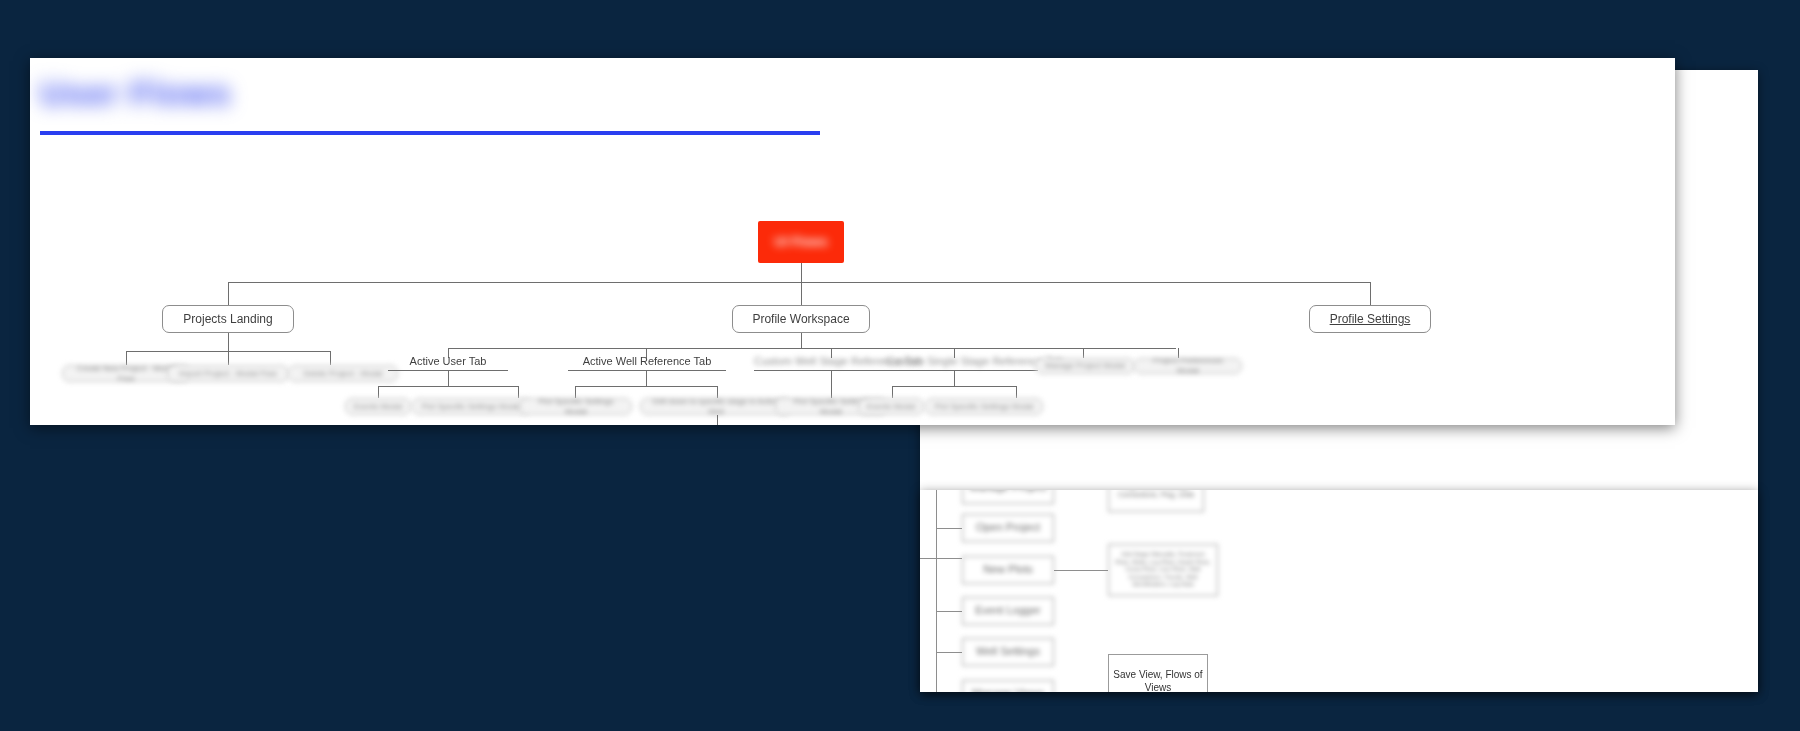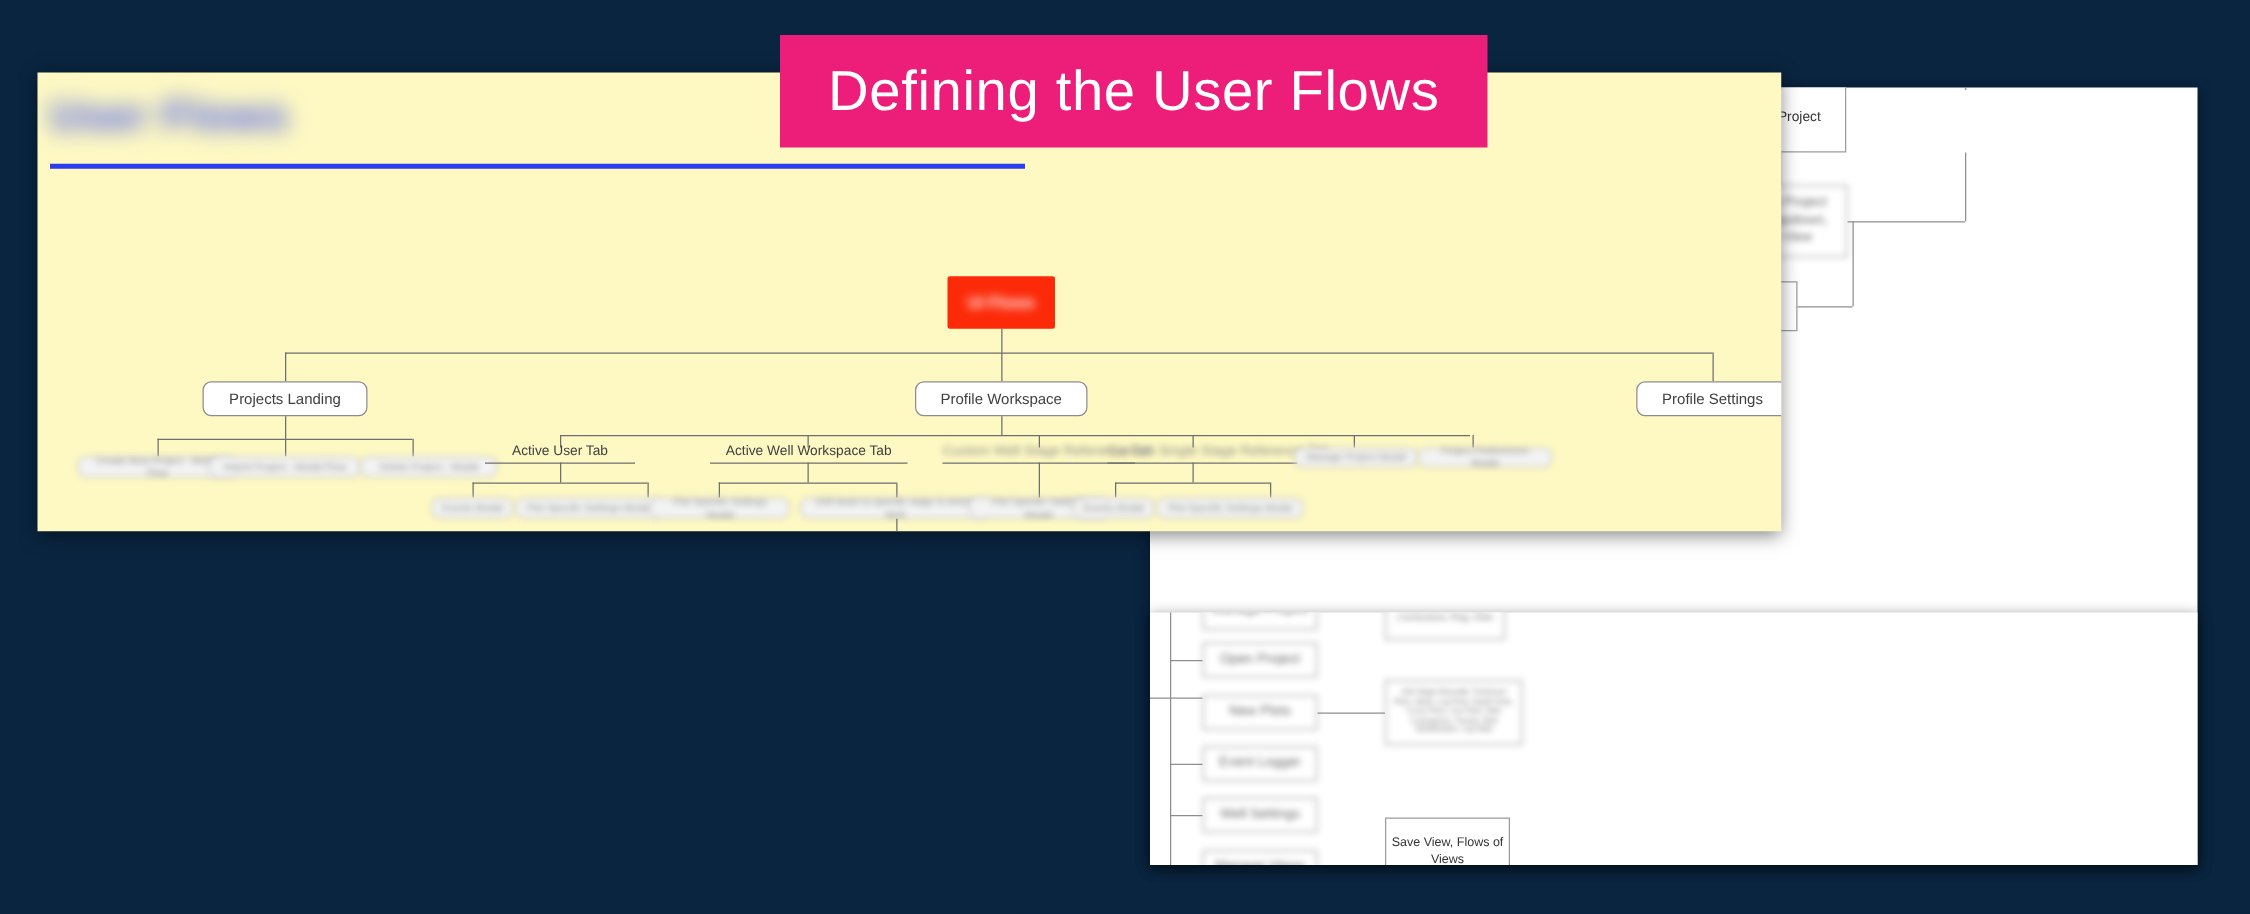"Defining the User Flows" div { html: <div> <span>Defining the User Flows</span> </div> -> none }
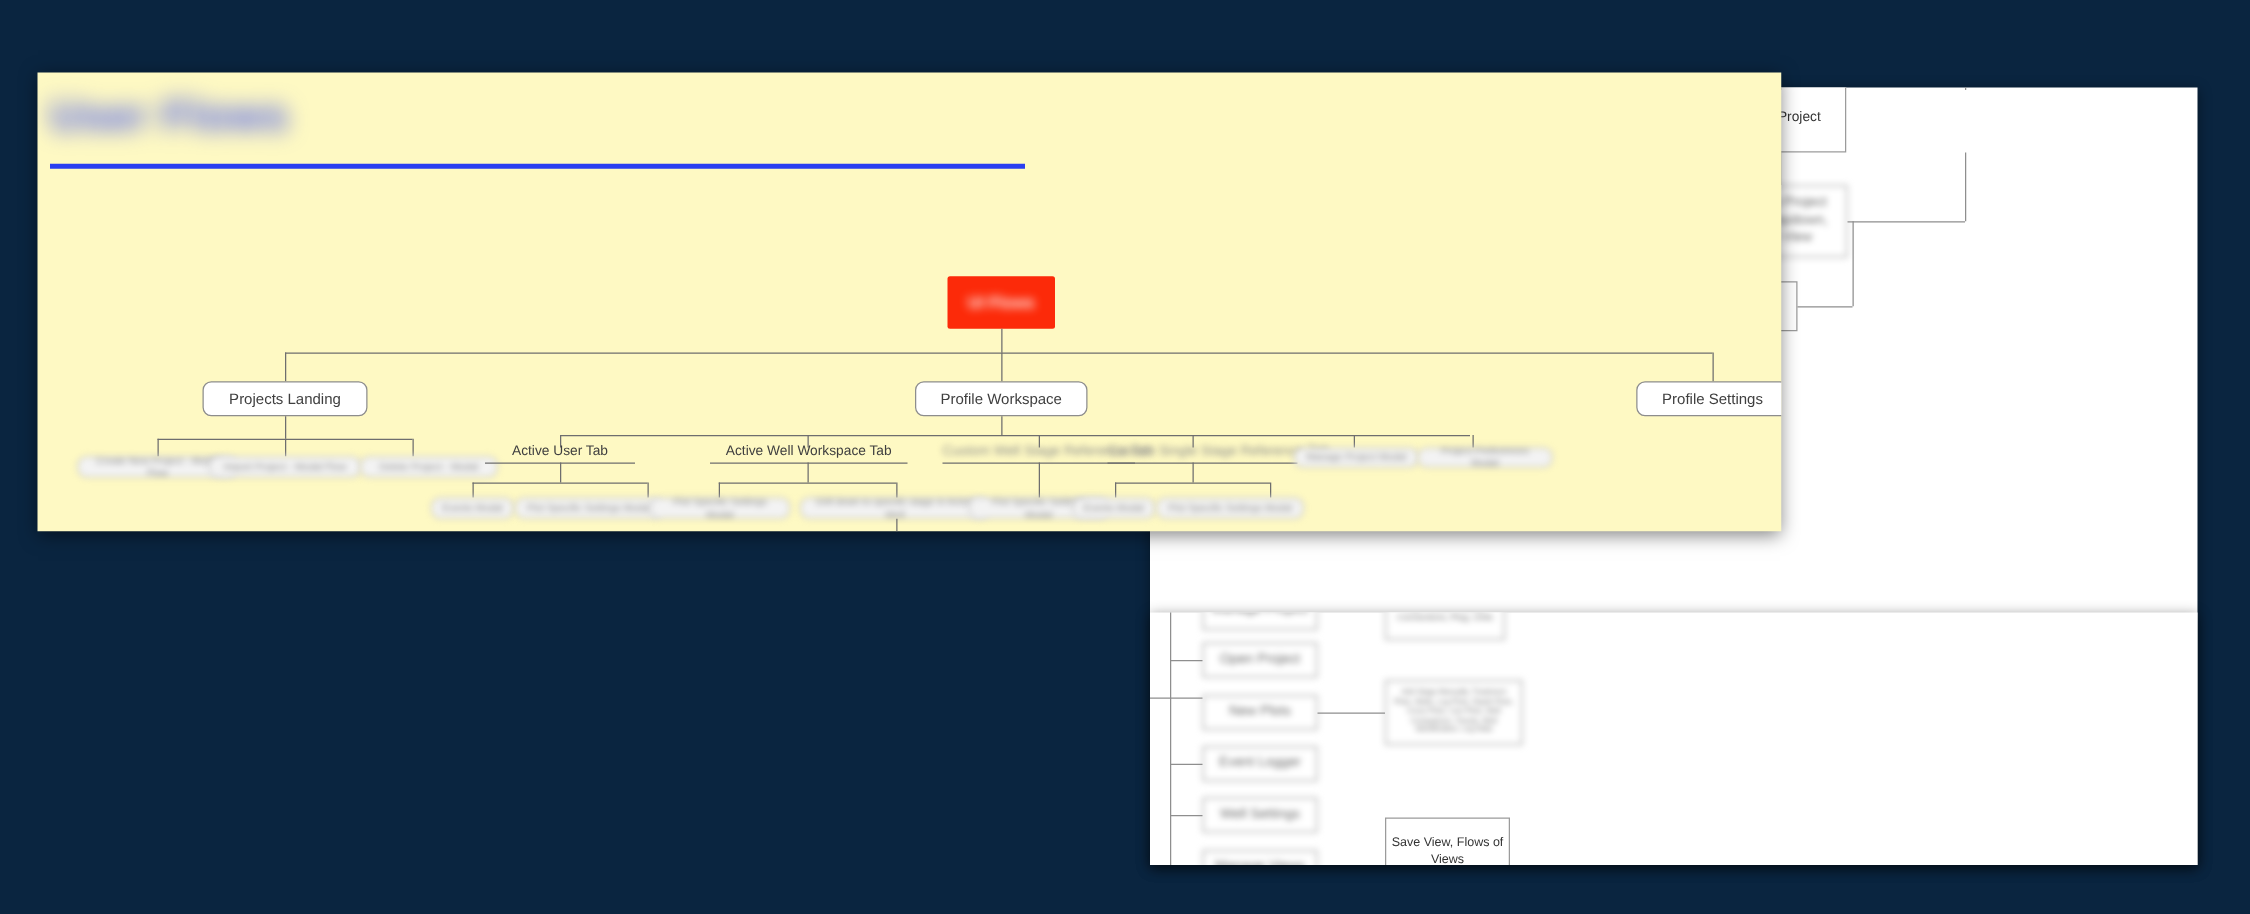"Projects Landing" #main-card { background: #fef9c3 -> #ffffff; width: 1395px -> 1645px }
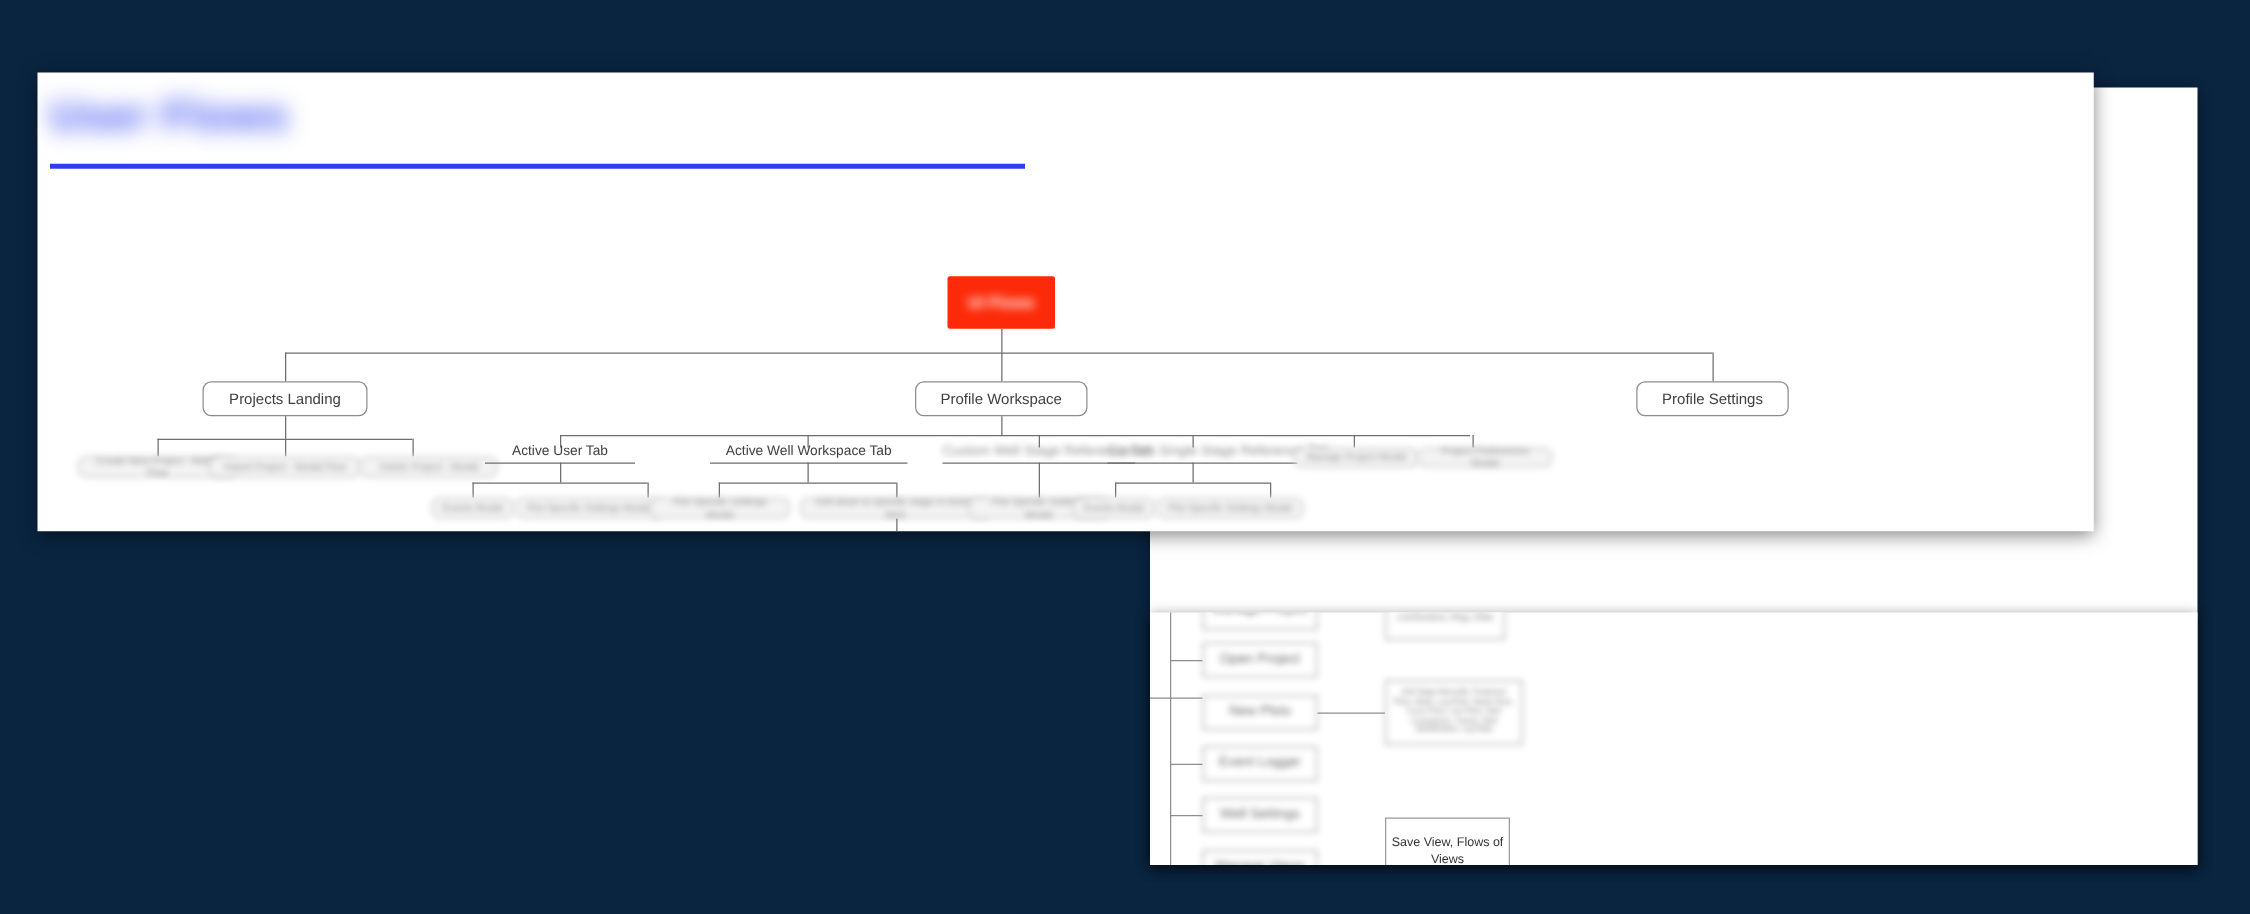"Profile Settings" div.node { text-decoration: none -> underline }
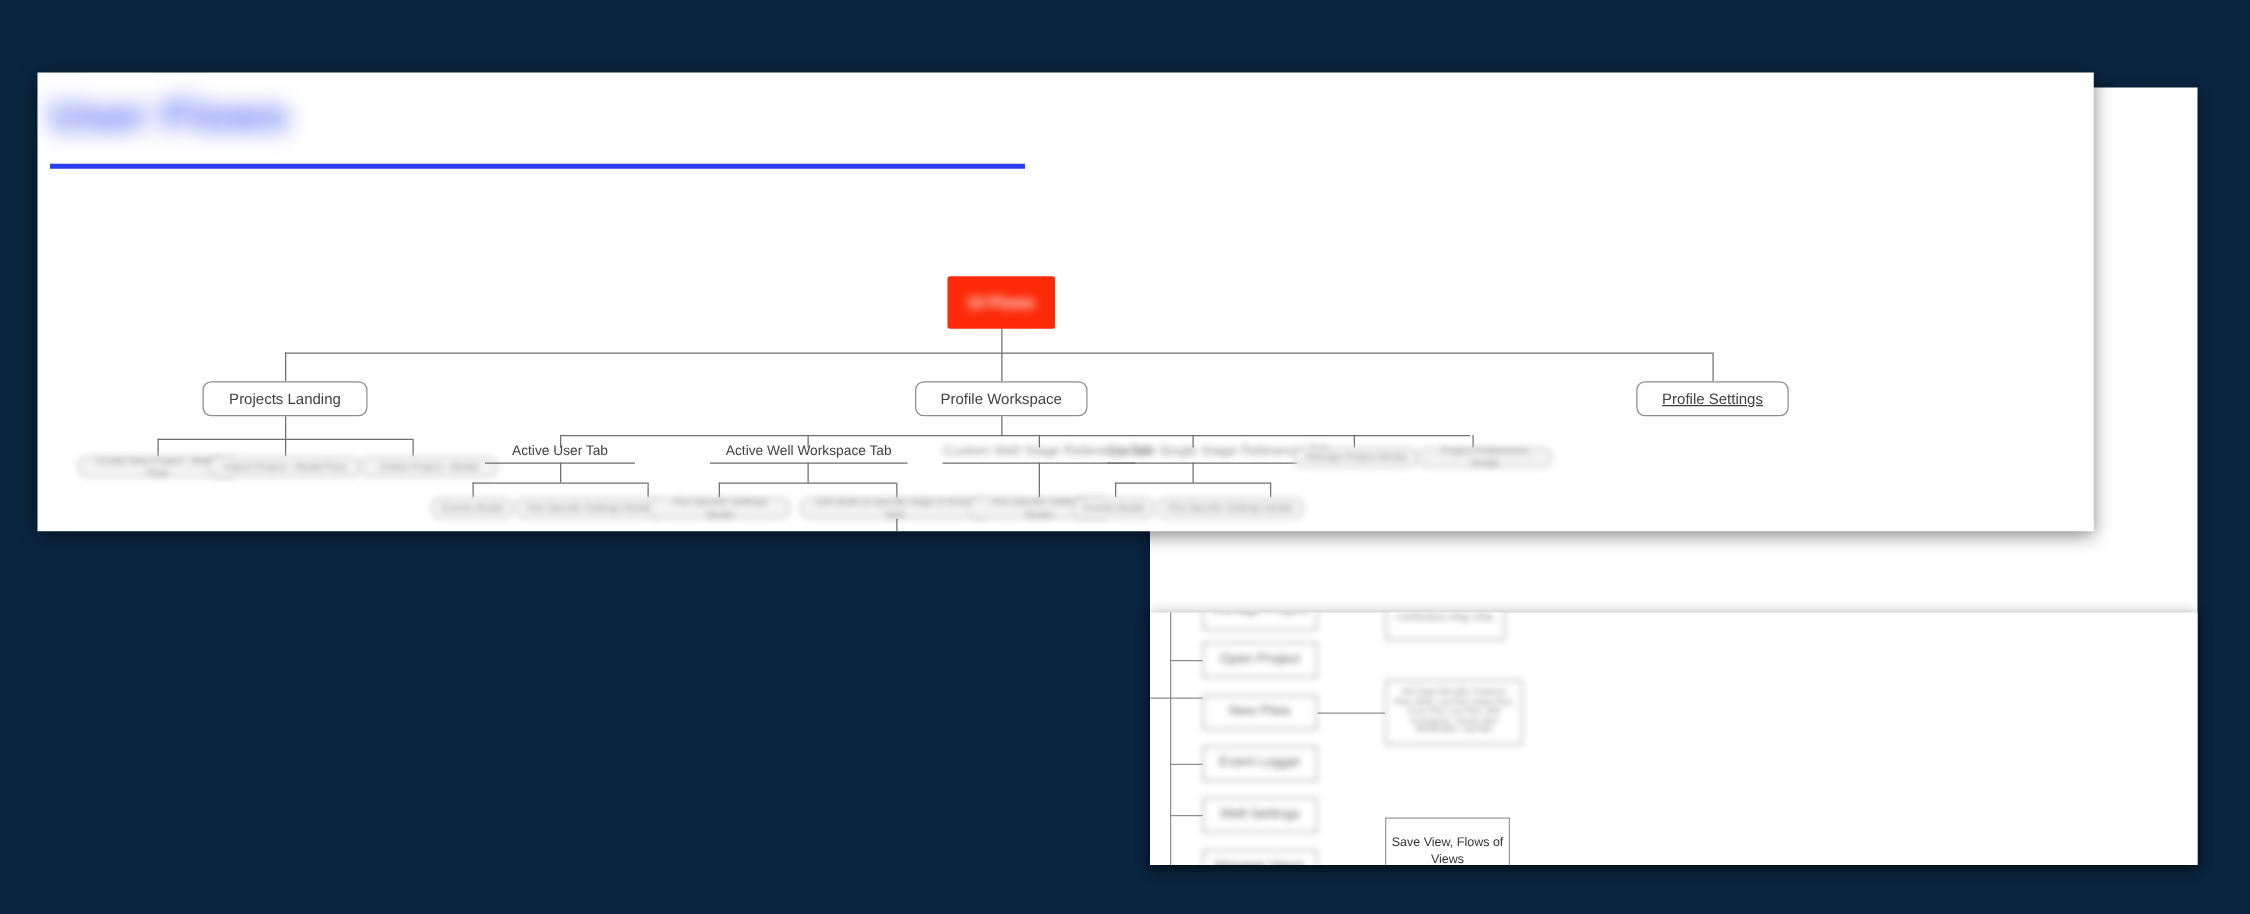"Active Well Workspace Tab" span { text: Workspace -> Reference }
